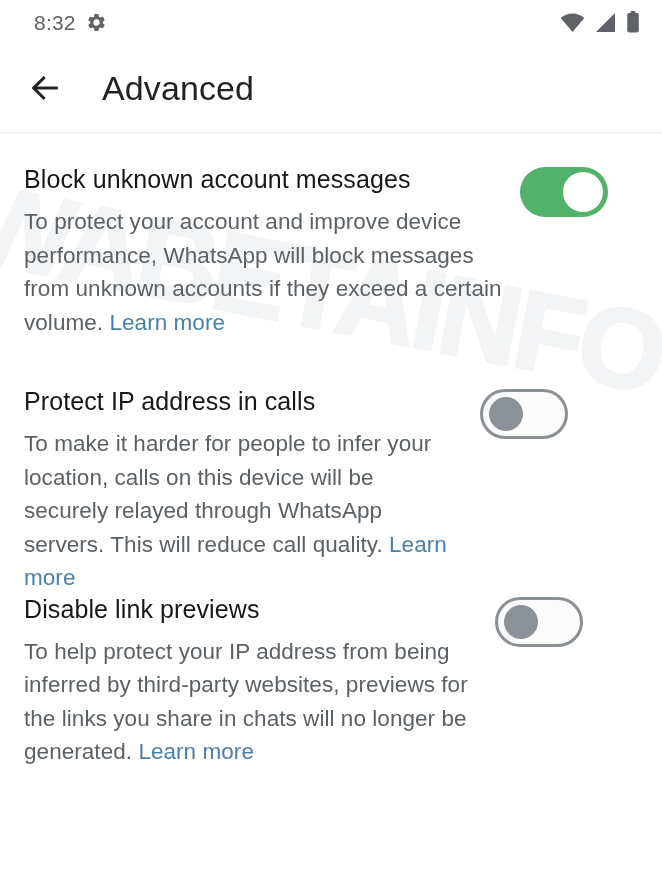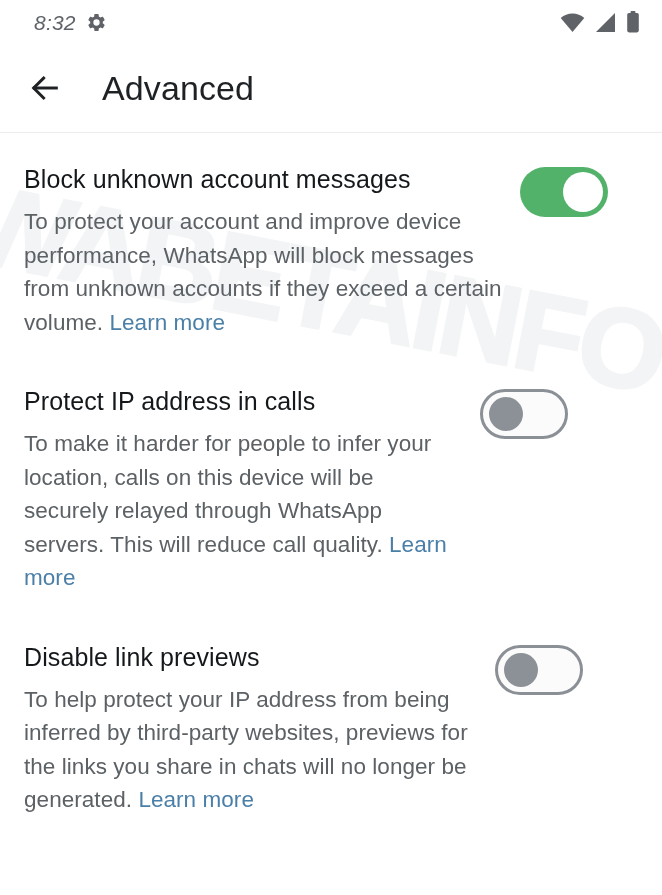"8:32" .status-left { font-style: italic -> none }
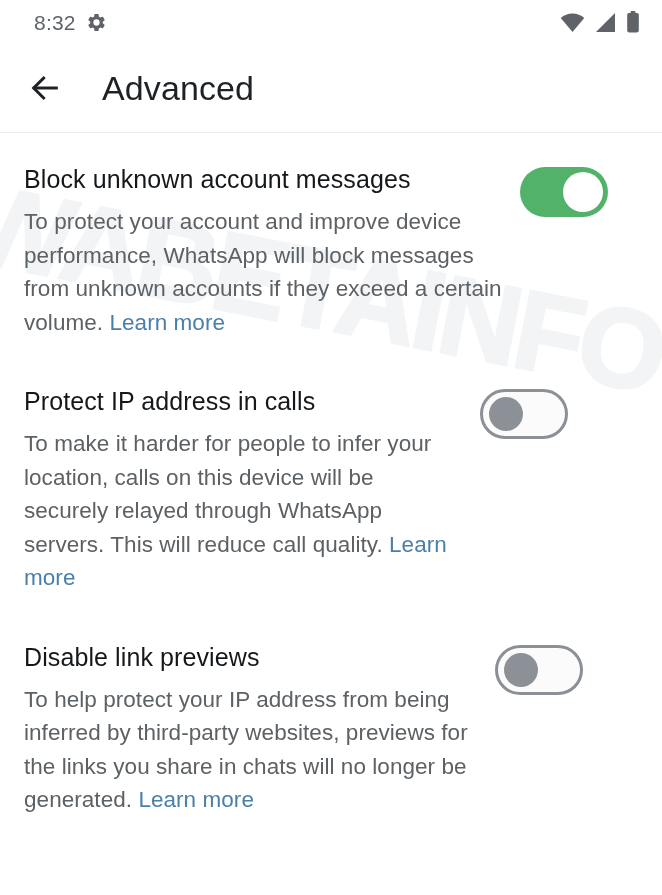"Disable link previews" .setting-row.row-3 { margin-top: 48px -> none }
